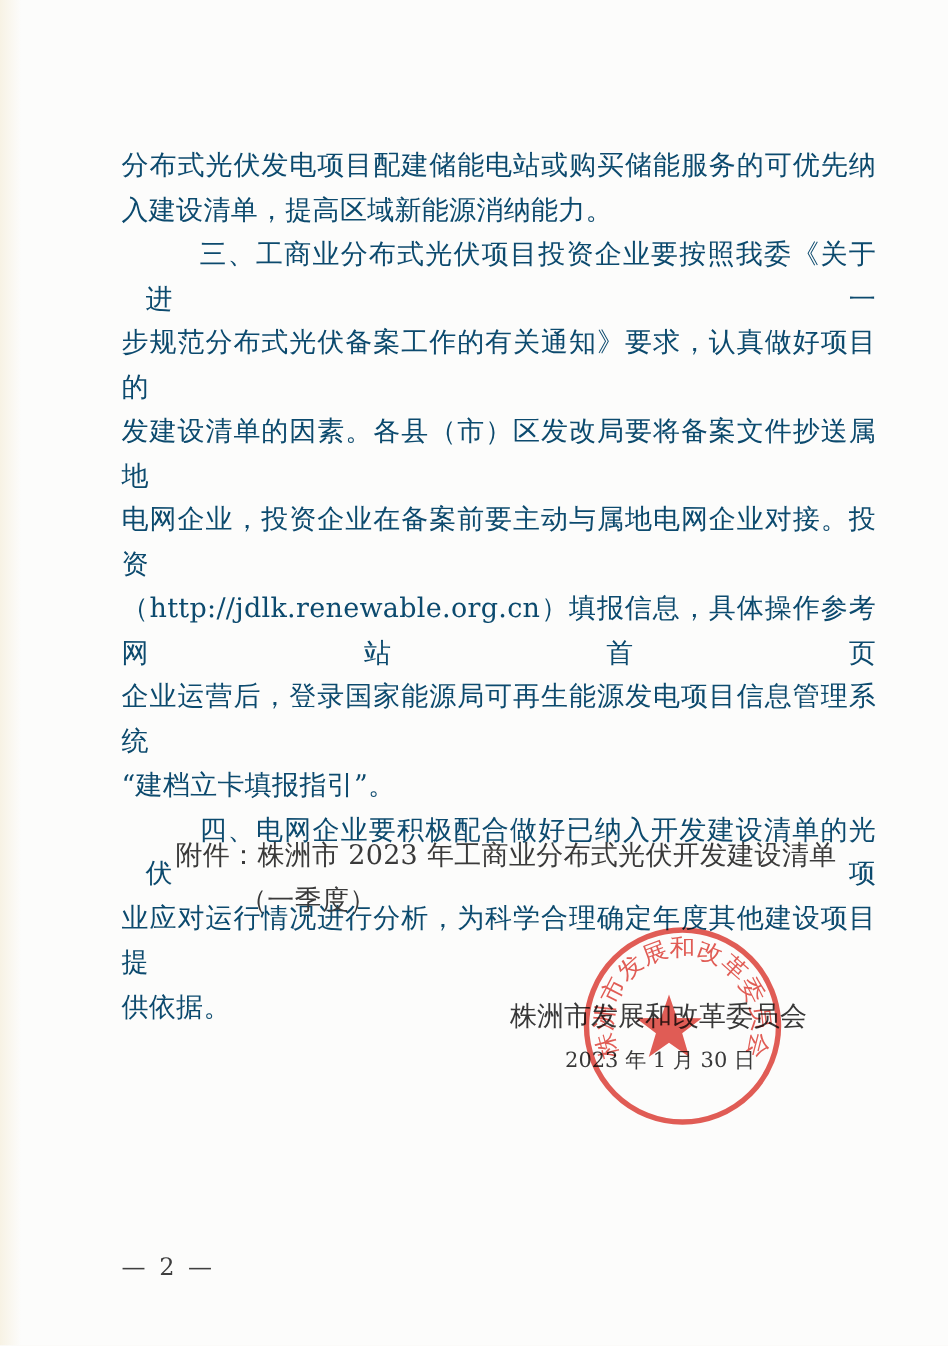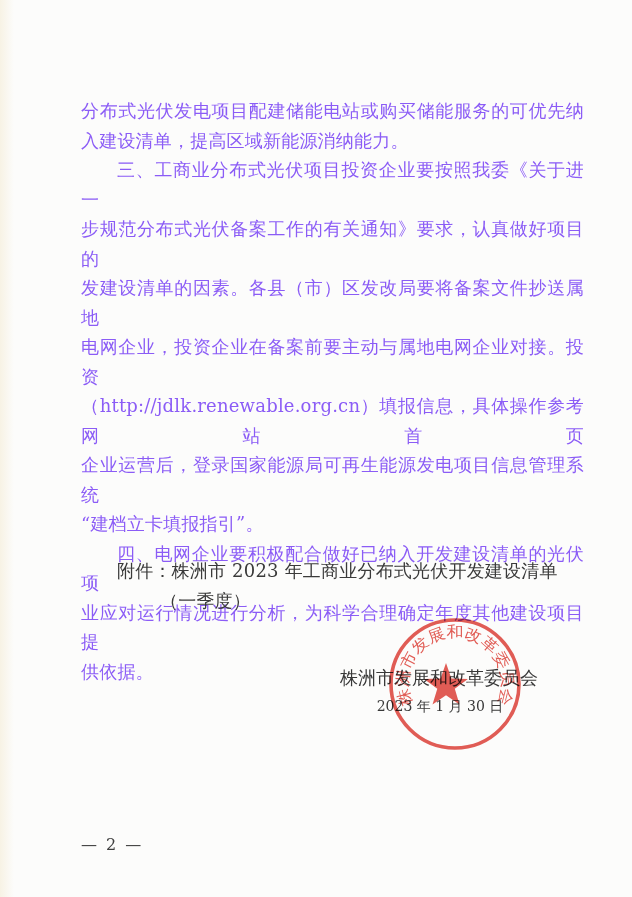"分布式光伏发电项目配建储能电站或购买储能服务的可优先纳" .body-text { color: #8b5cf6 -> #0c4a6e }
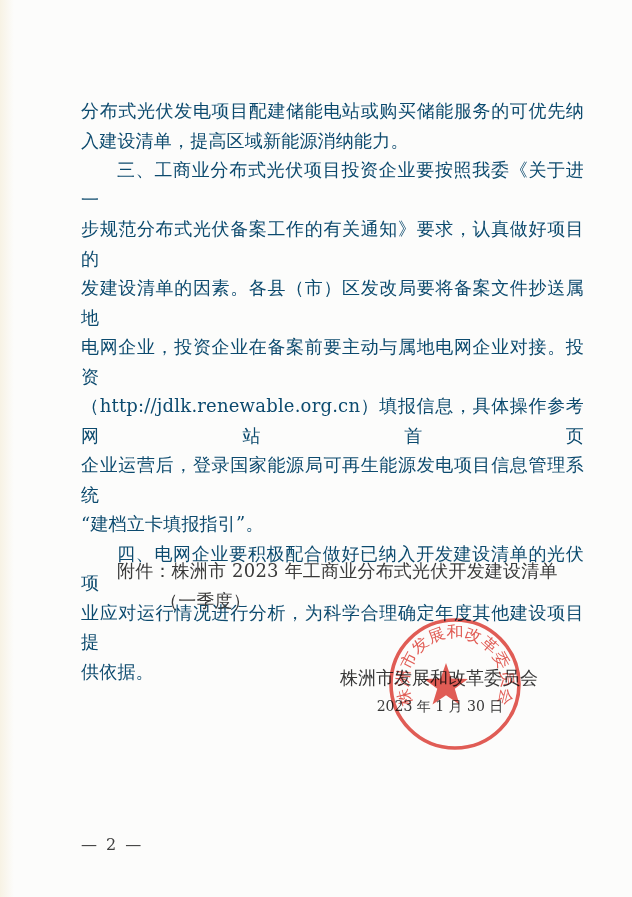"三、工商业分布式光伏项目投资企业要按照我委《关于进一" .line.indent { margin-left: none -> 16px }
